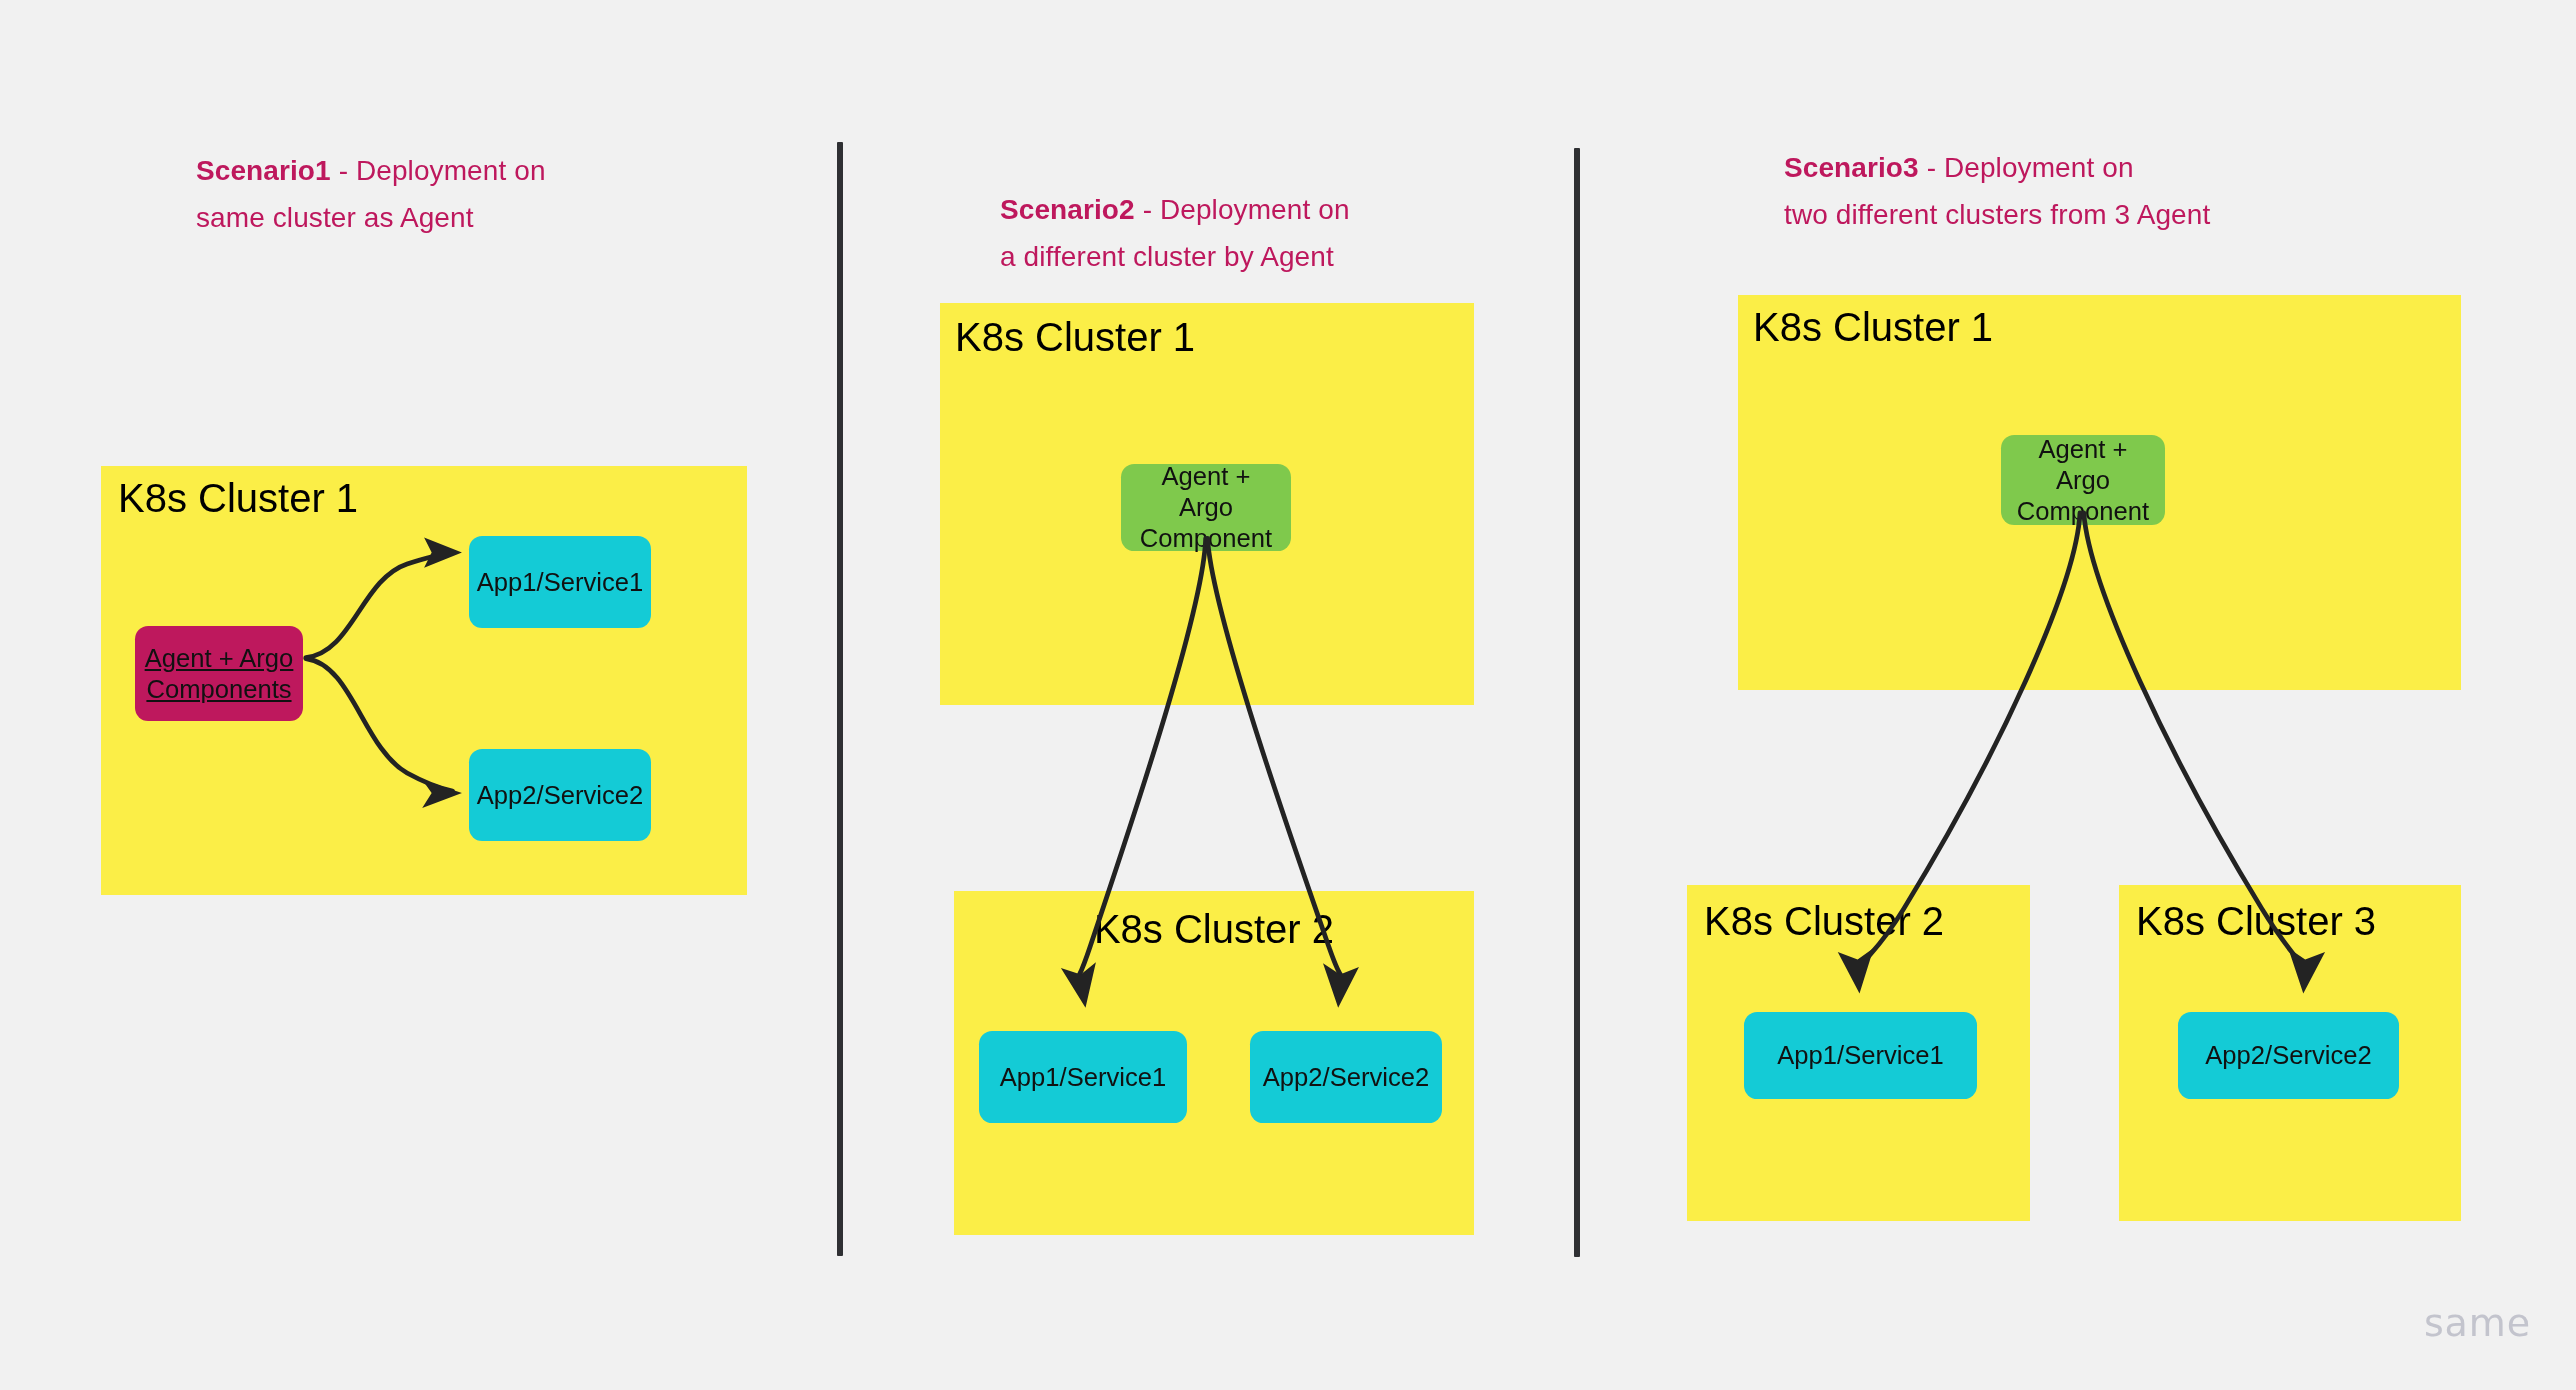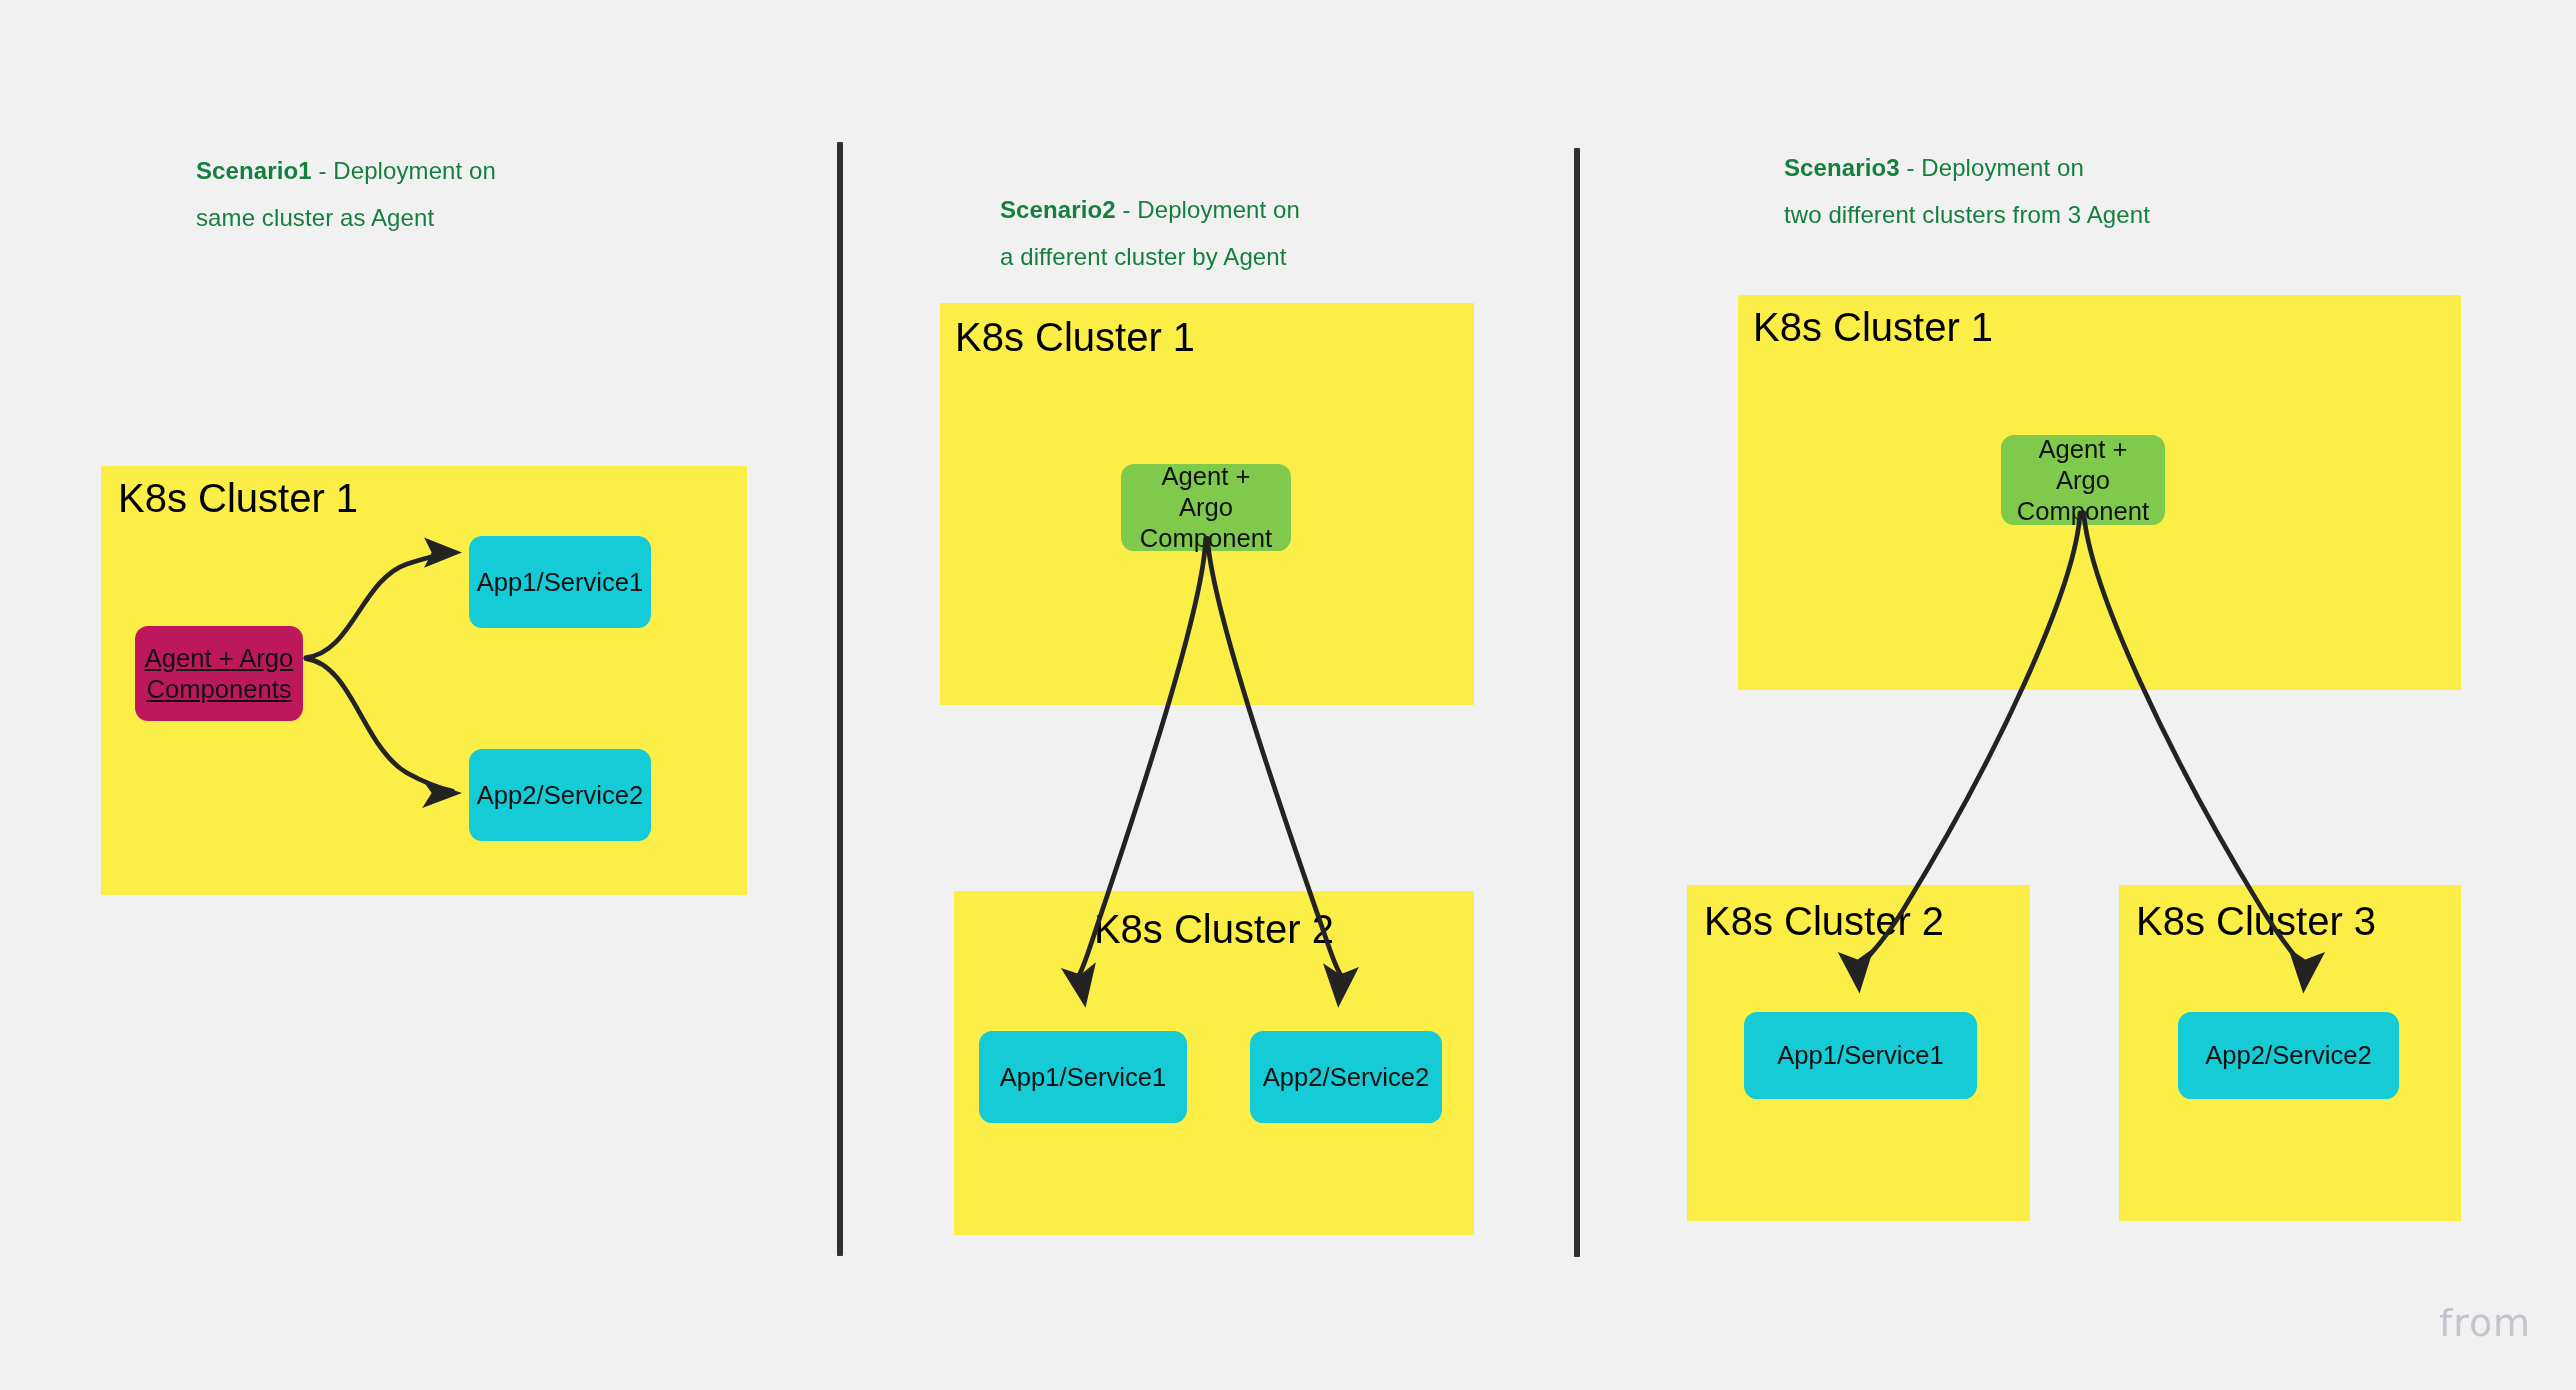"Scenario1 - Deployment on" .scenario-title { color: #15803d -> #be185d; font-size: 24px -> 28px }
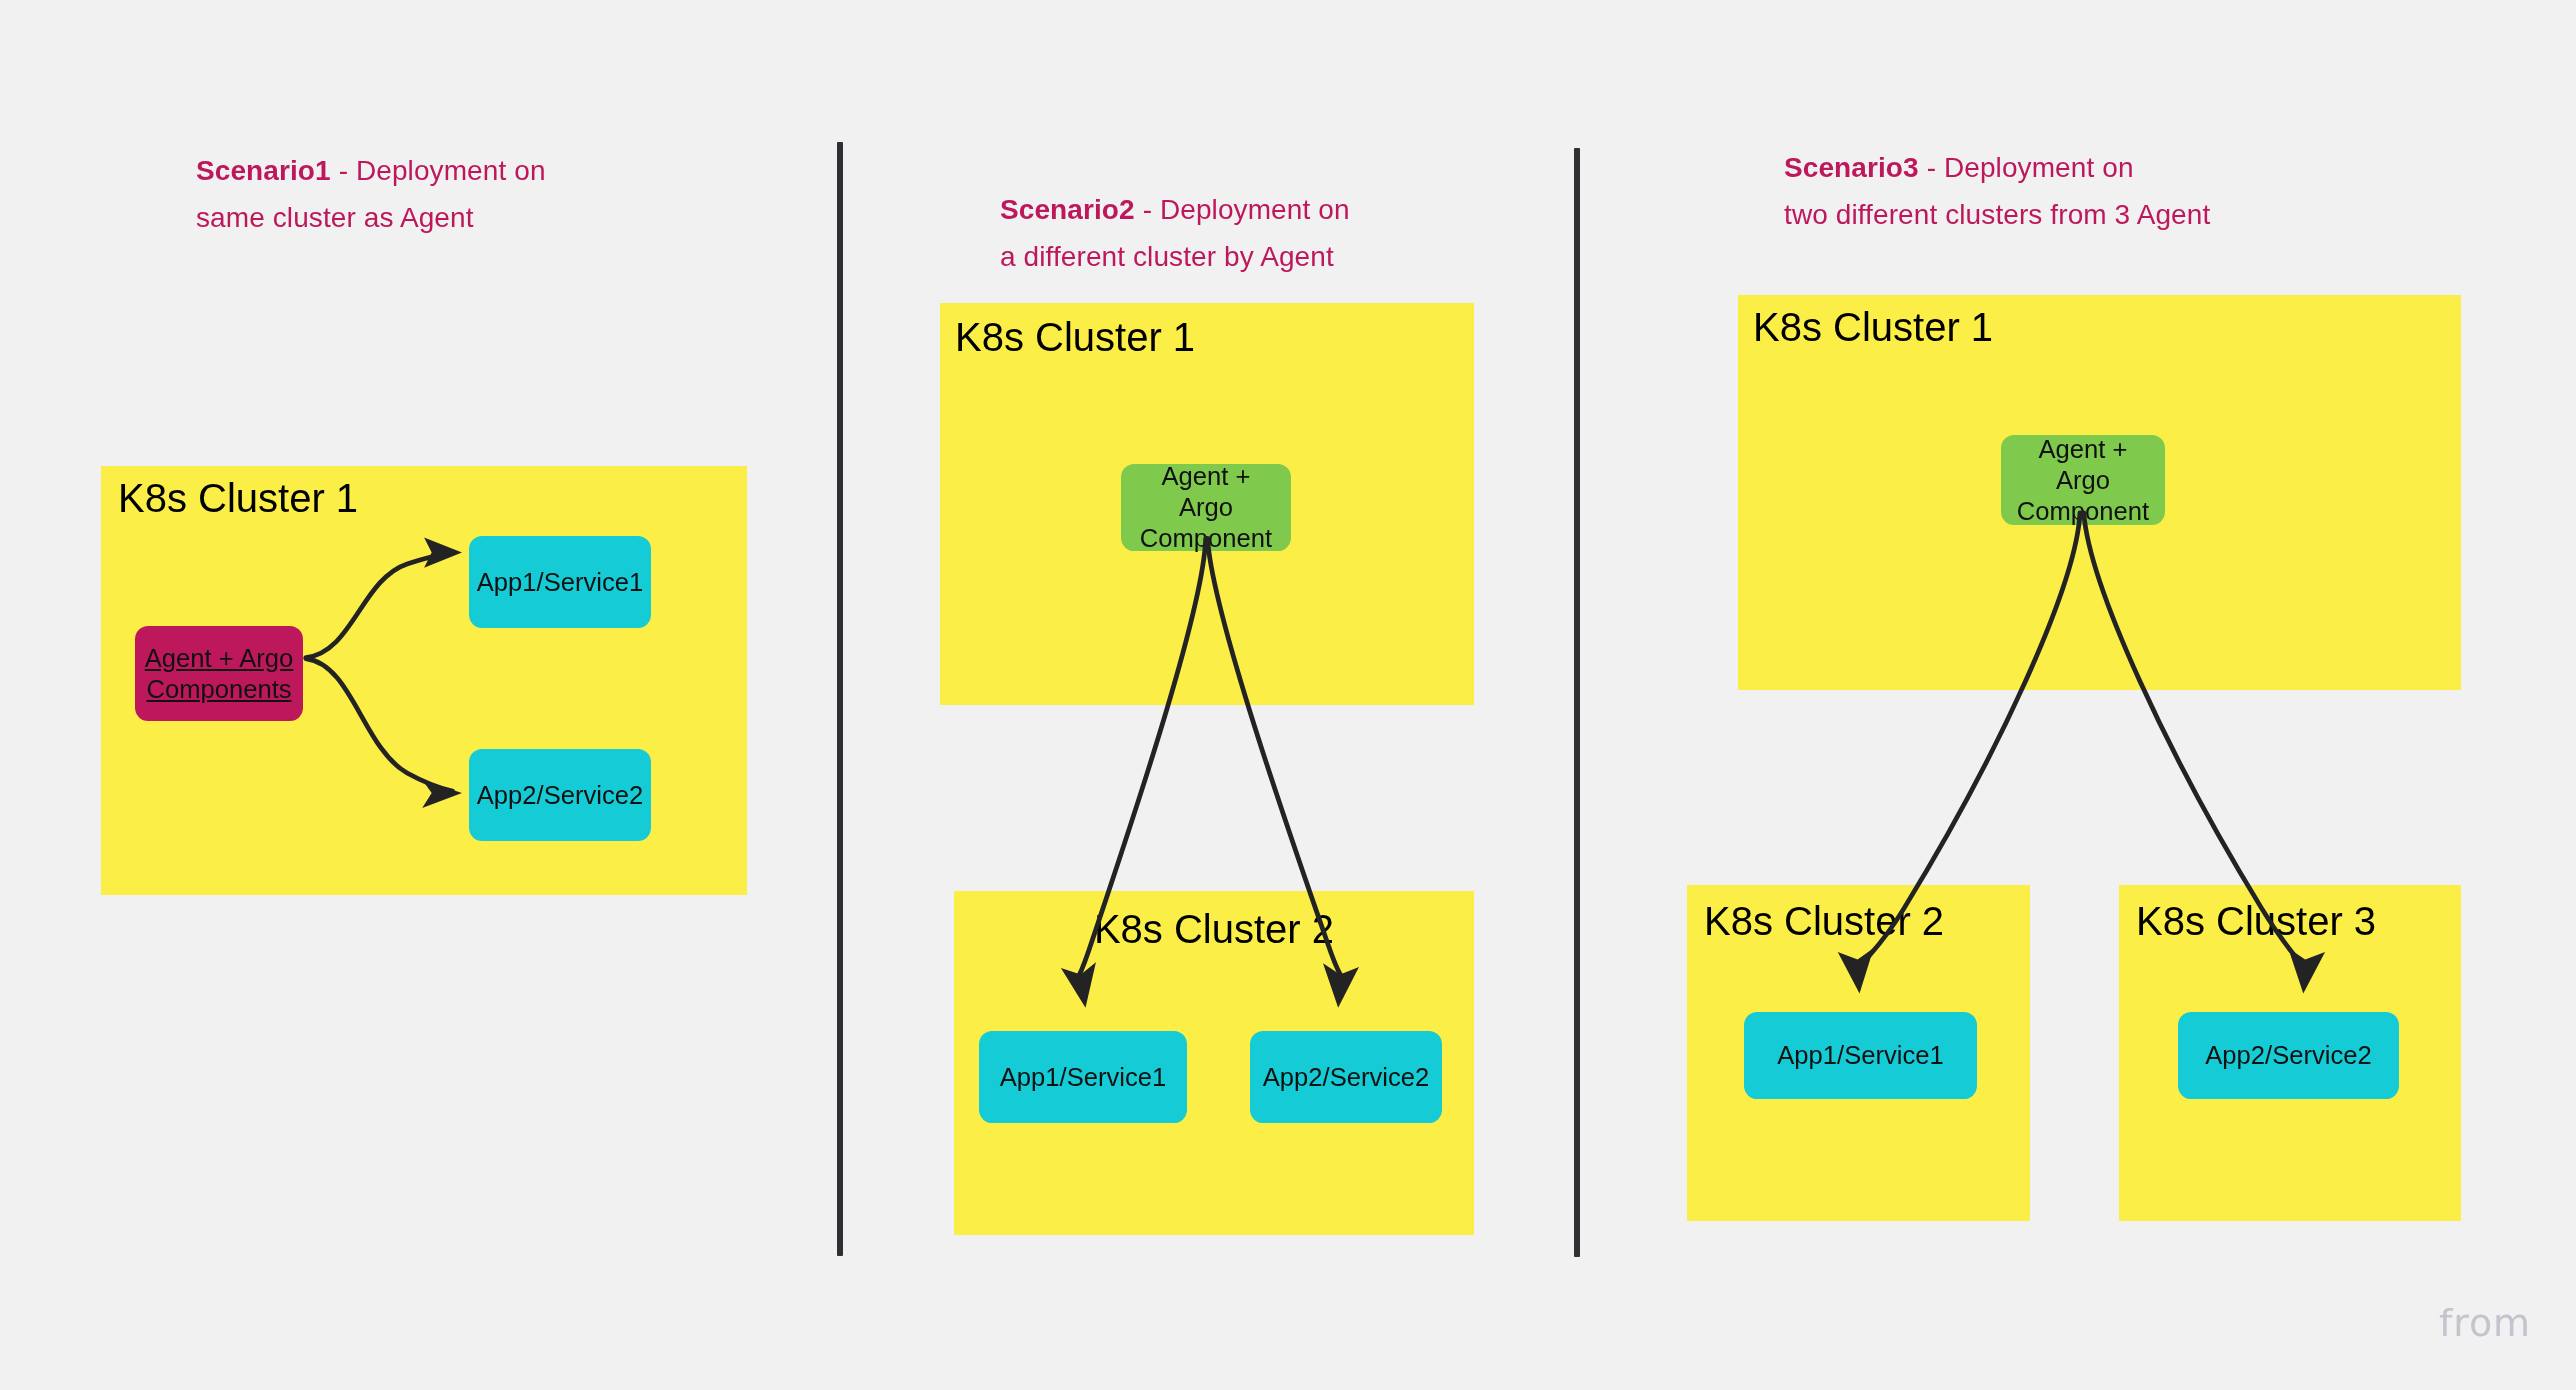"from" div { text: from -> same }
